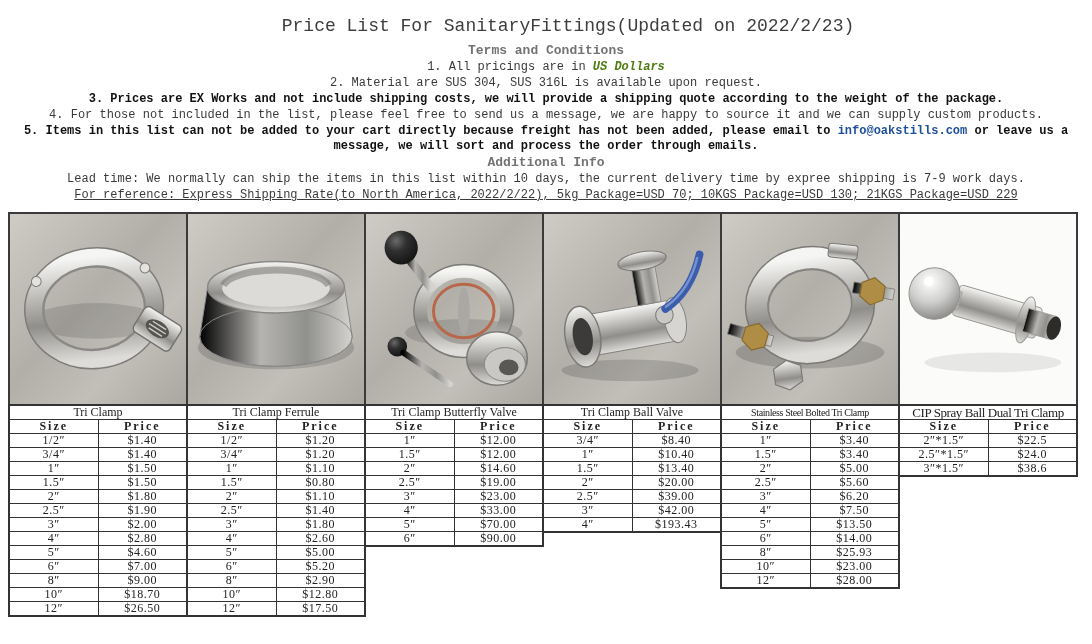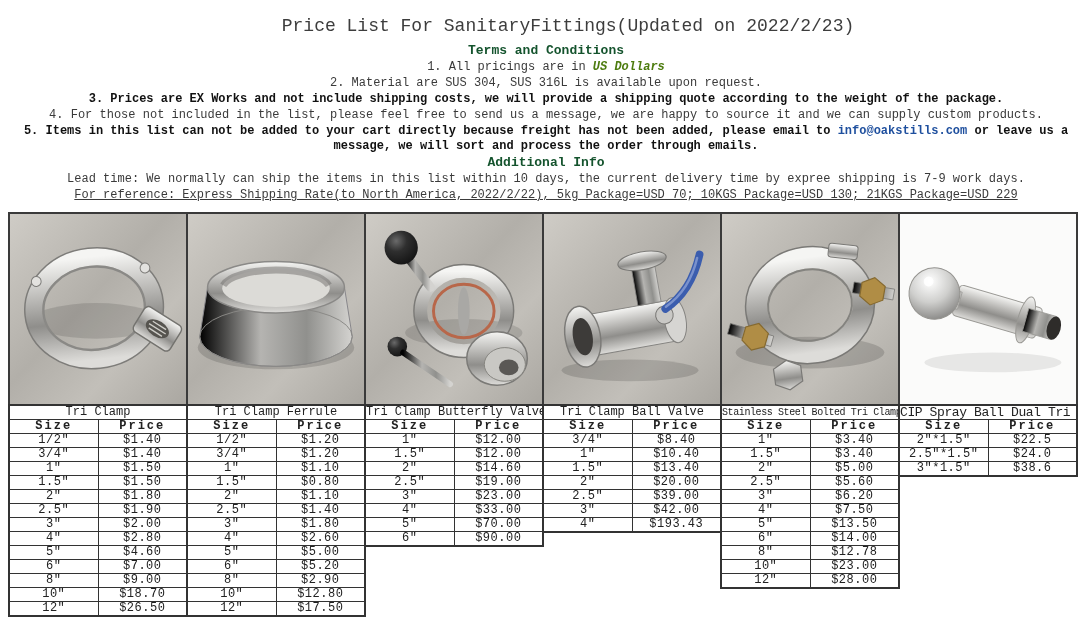"Terms and Conditions" .blue-heading { color: #14532d -> #737373 }
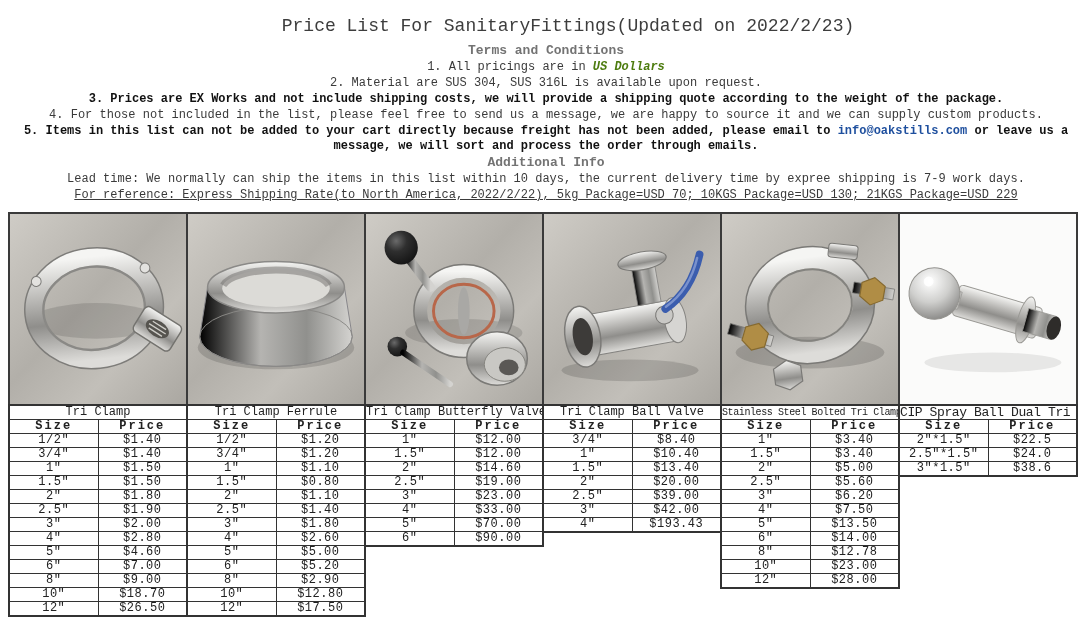"Tri Clamp" table { font-family: none -> Liberation Serif, serif }
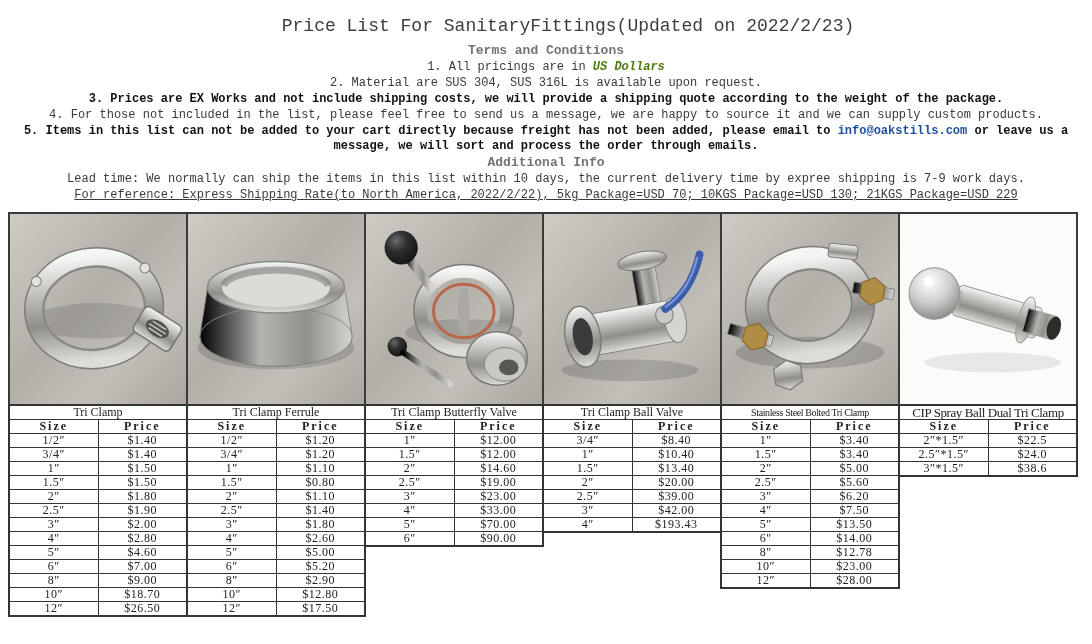"$12.78" td { text: $12.78 -> $25.93 }
